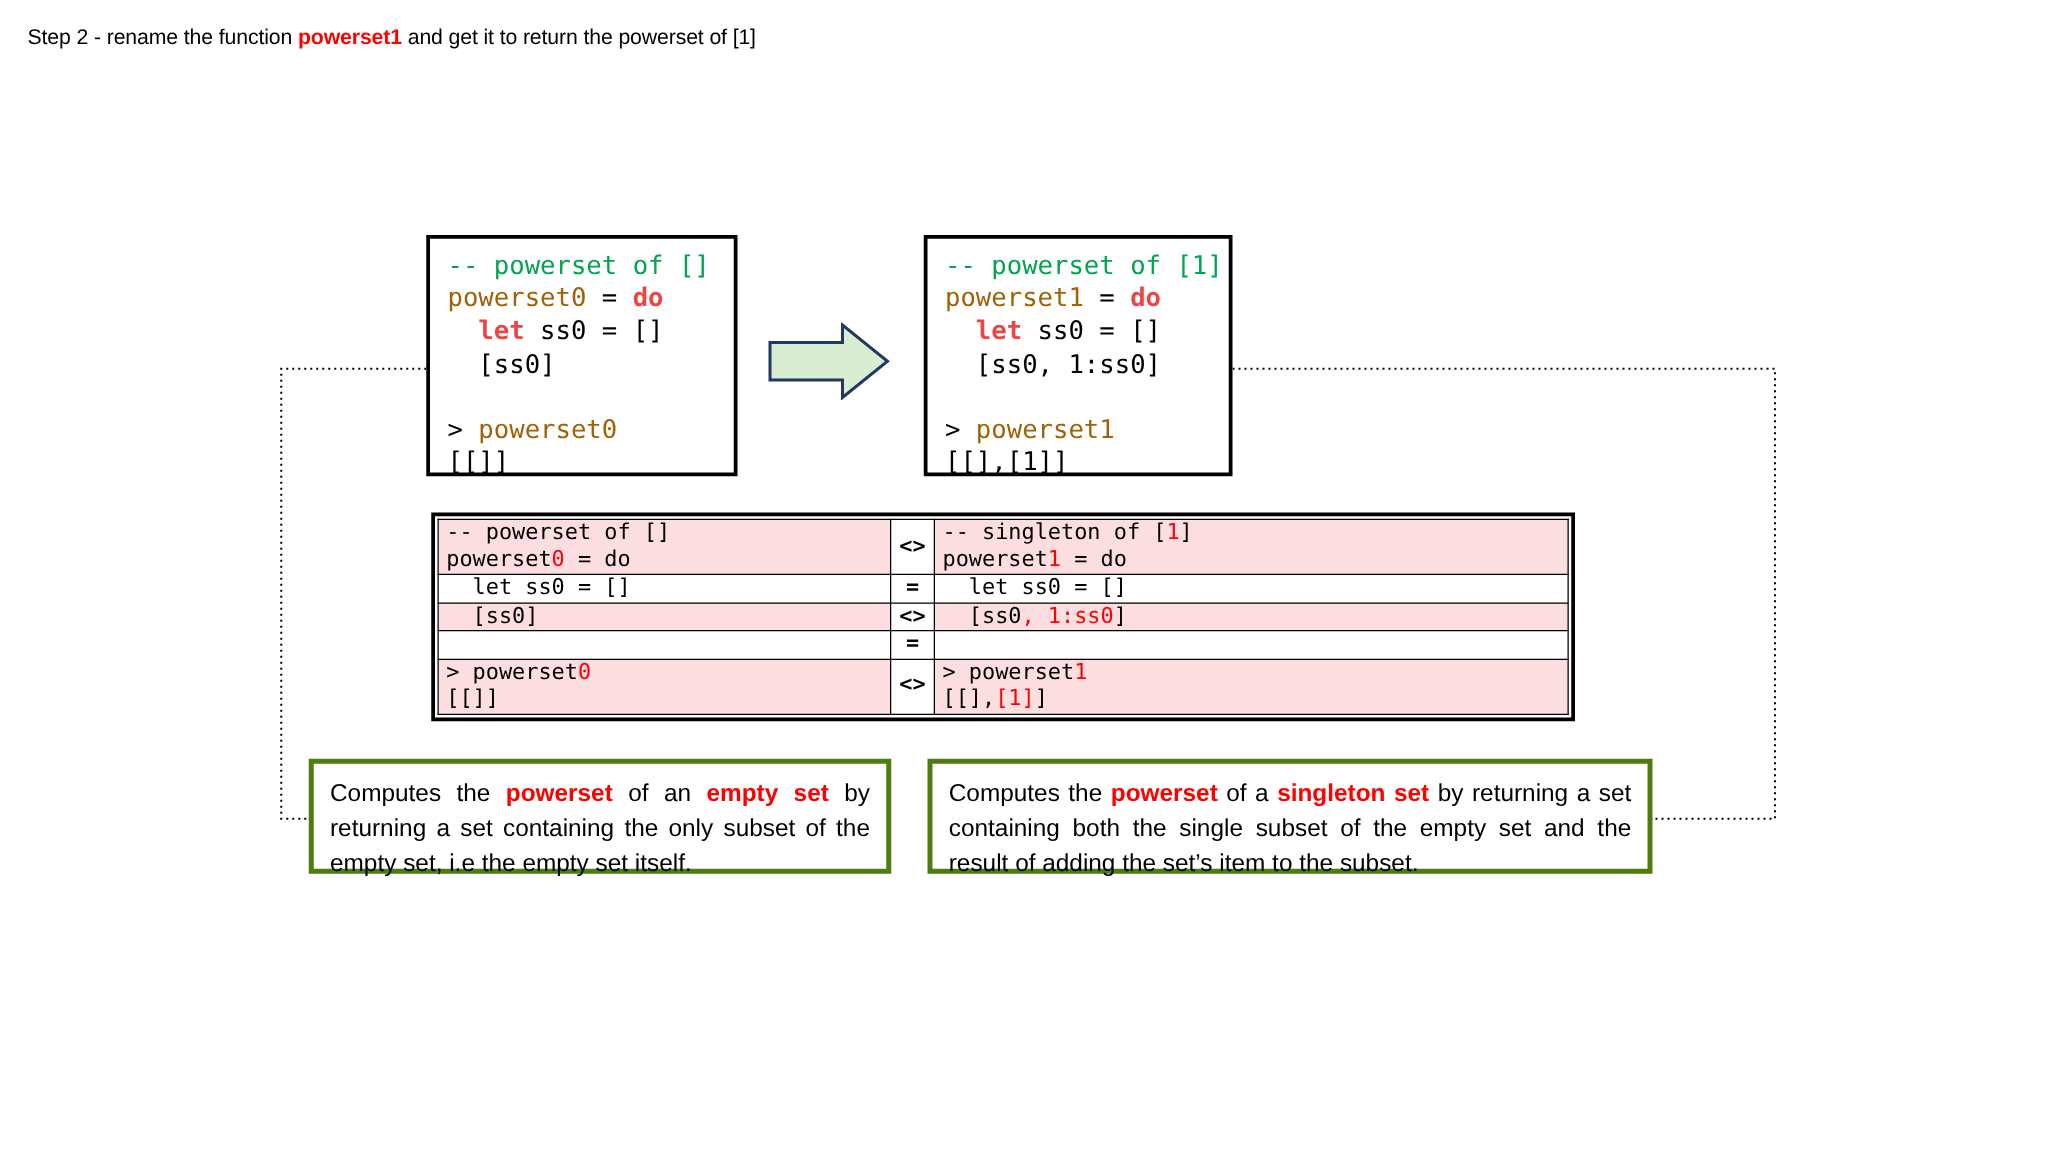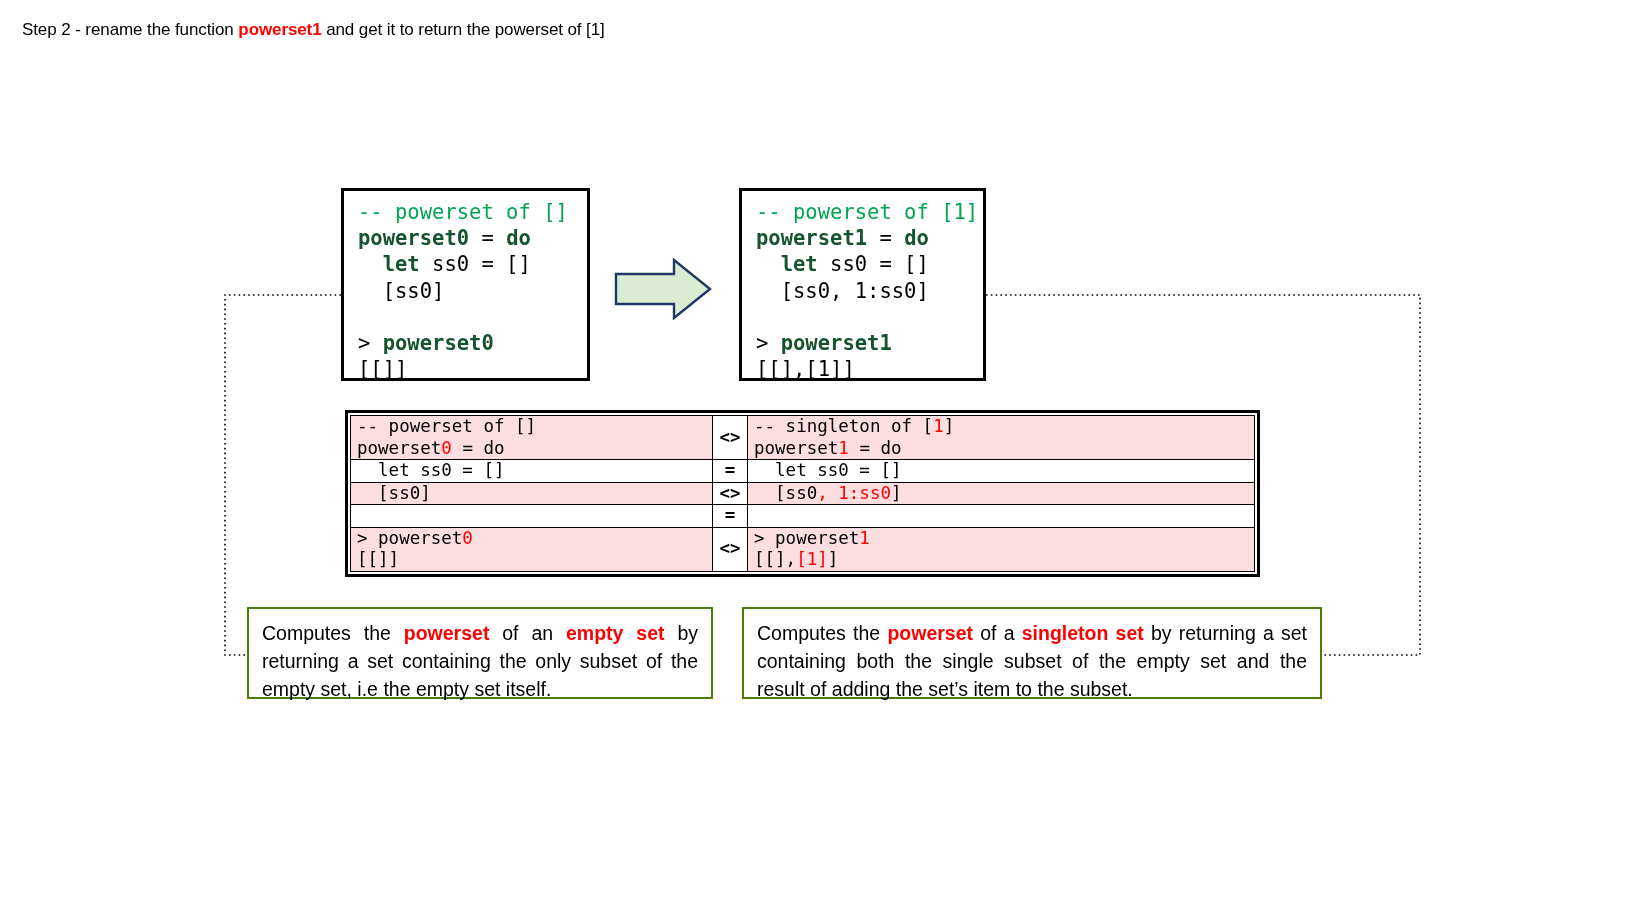"powerset0" .c-fname { color: #14532d -> #a16207; font-weight: bold -> normal }
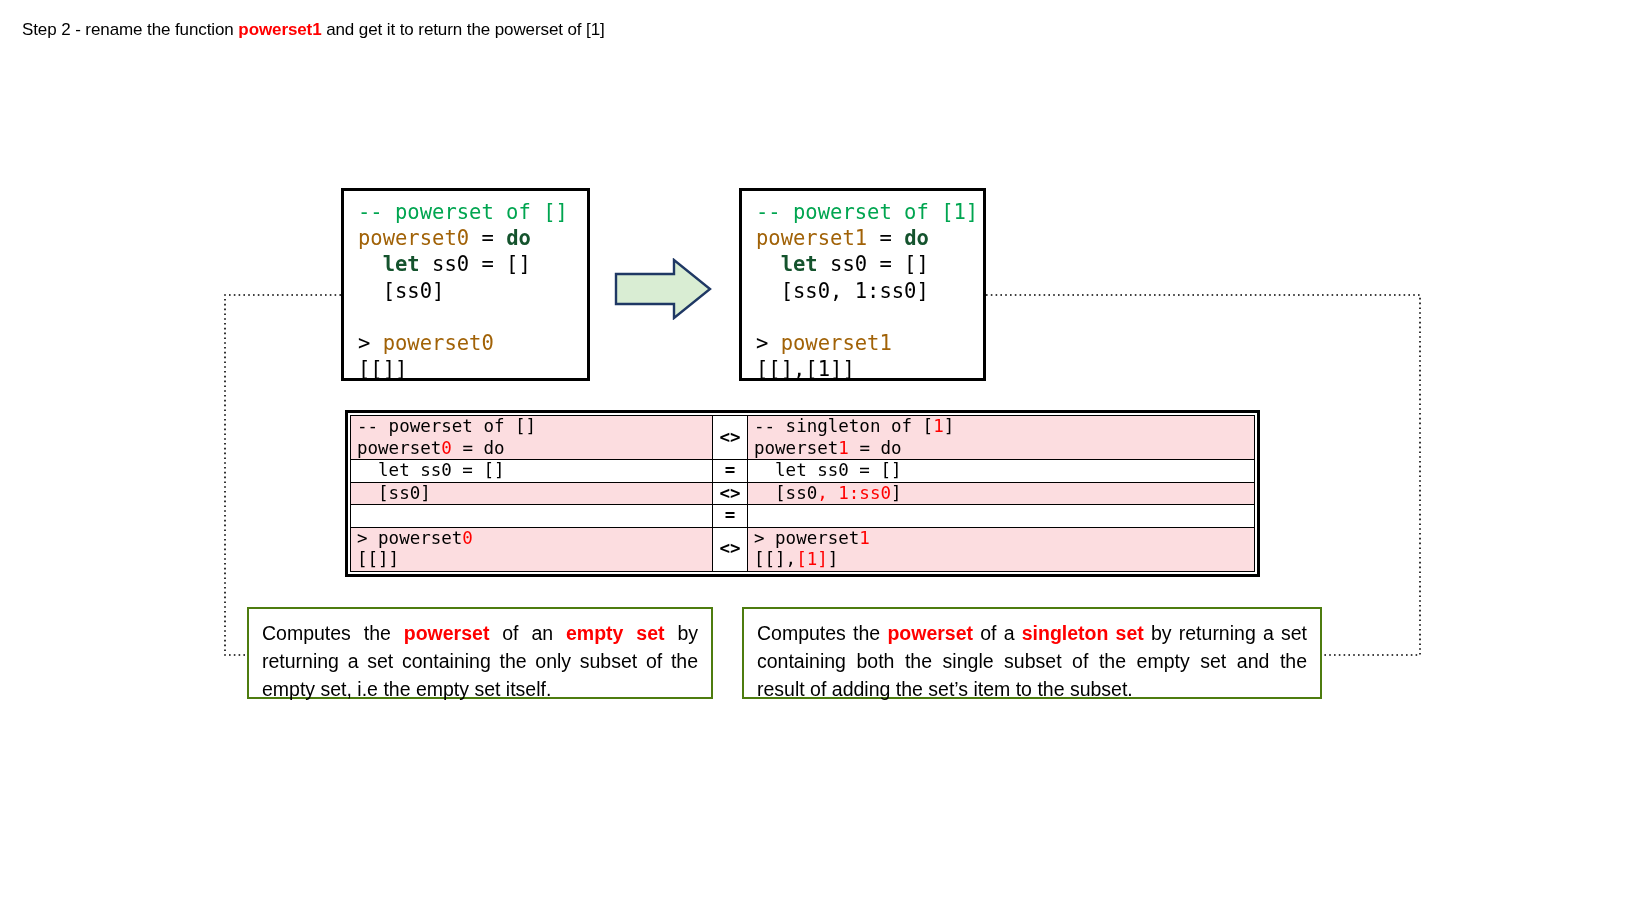"do" .c-kw { color: #14532d -> #ef4444 }
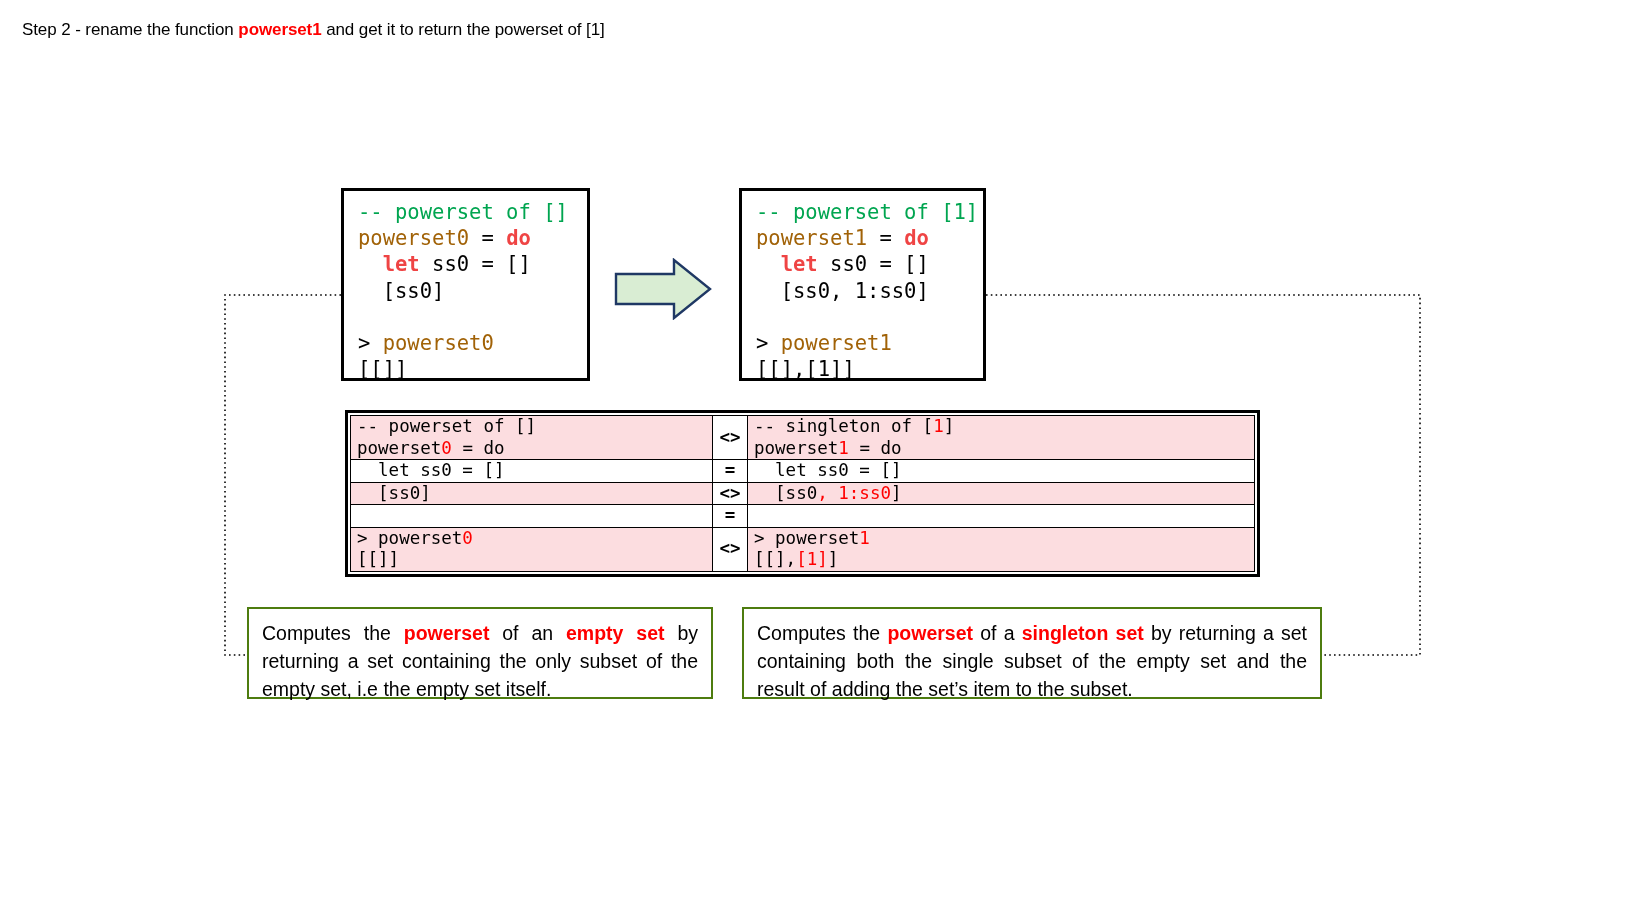"Computes the powerset of an" .caption-box { border: 2px solid #4d7c0f -> 4px solid #4d7c0f }
